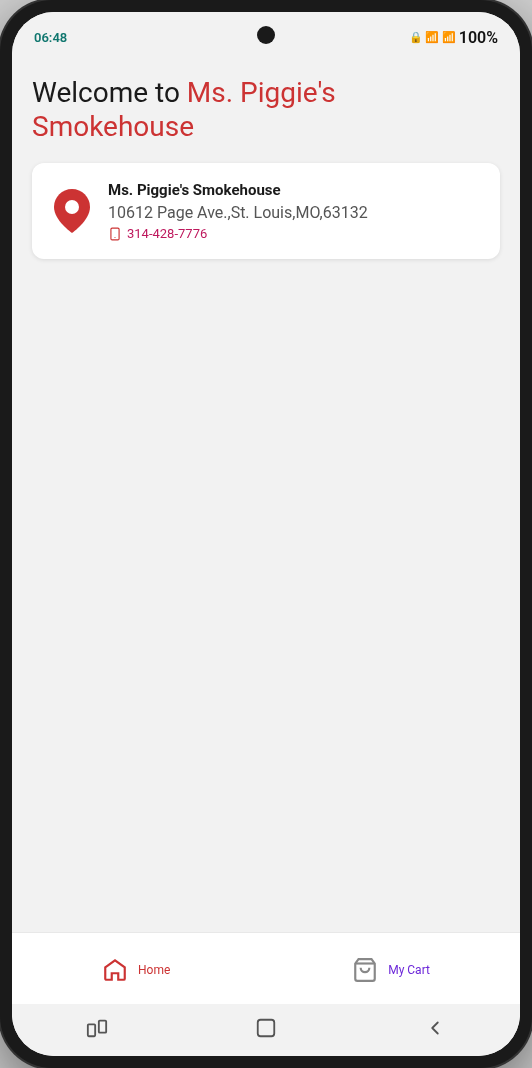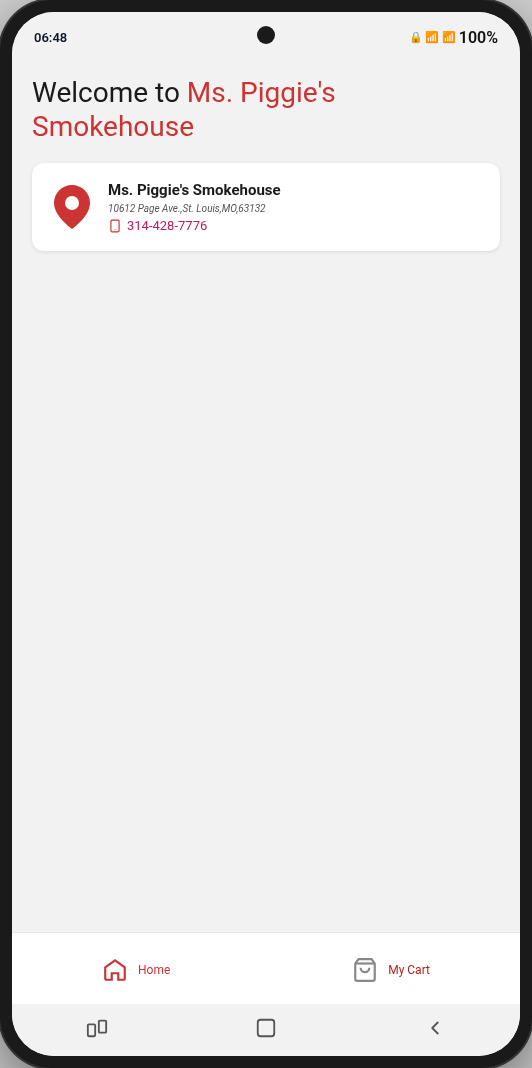"06:48" .status-time { color: #0f172a -> #0f766e }
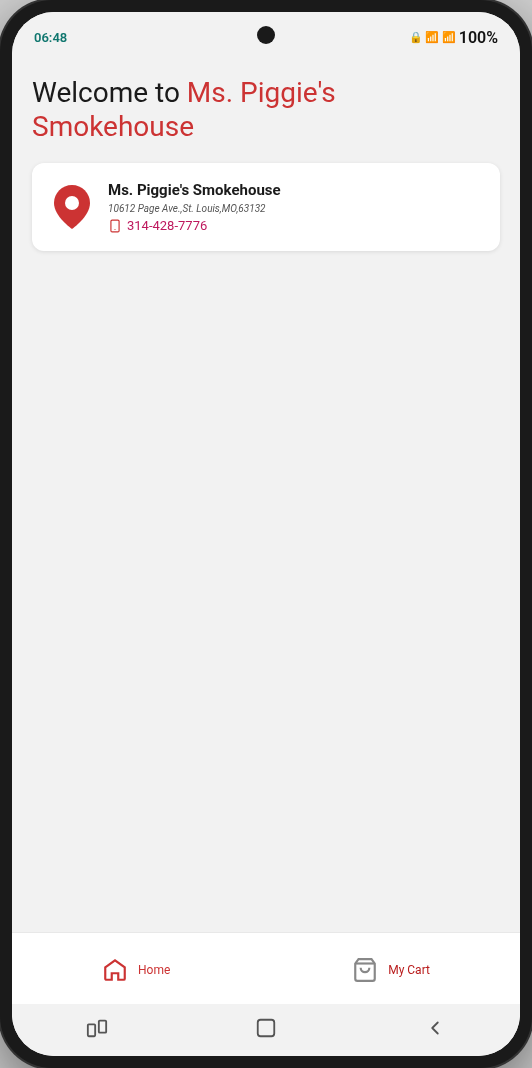"10612 Page Ave.,St. Louis,MO,63132" .location-address { font-size: 10px -> 16px; font-style: italic -> none }
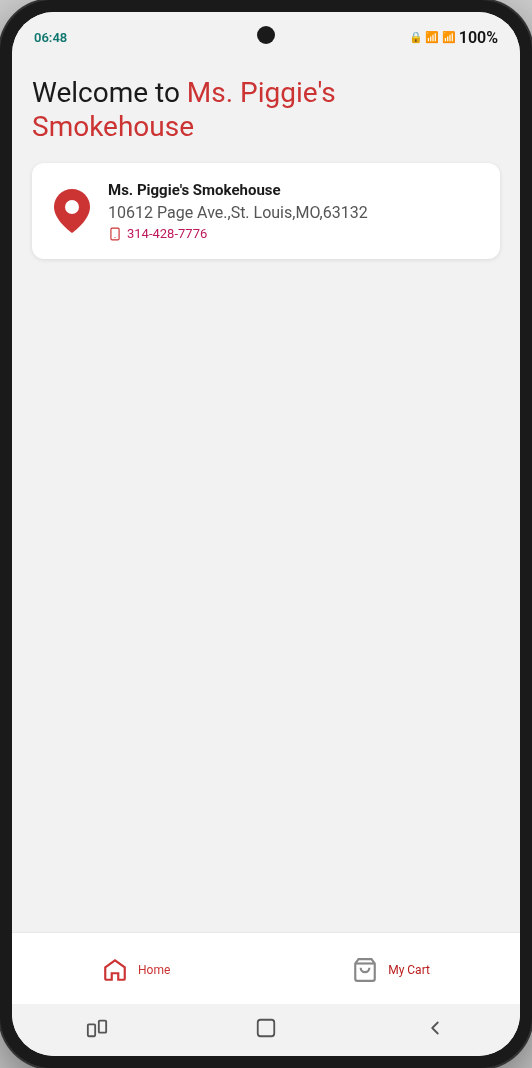"My Cart" .nav-label { color: #b91c1c -> #6d28d9 }
